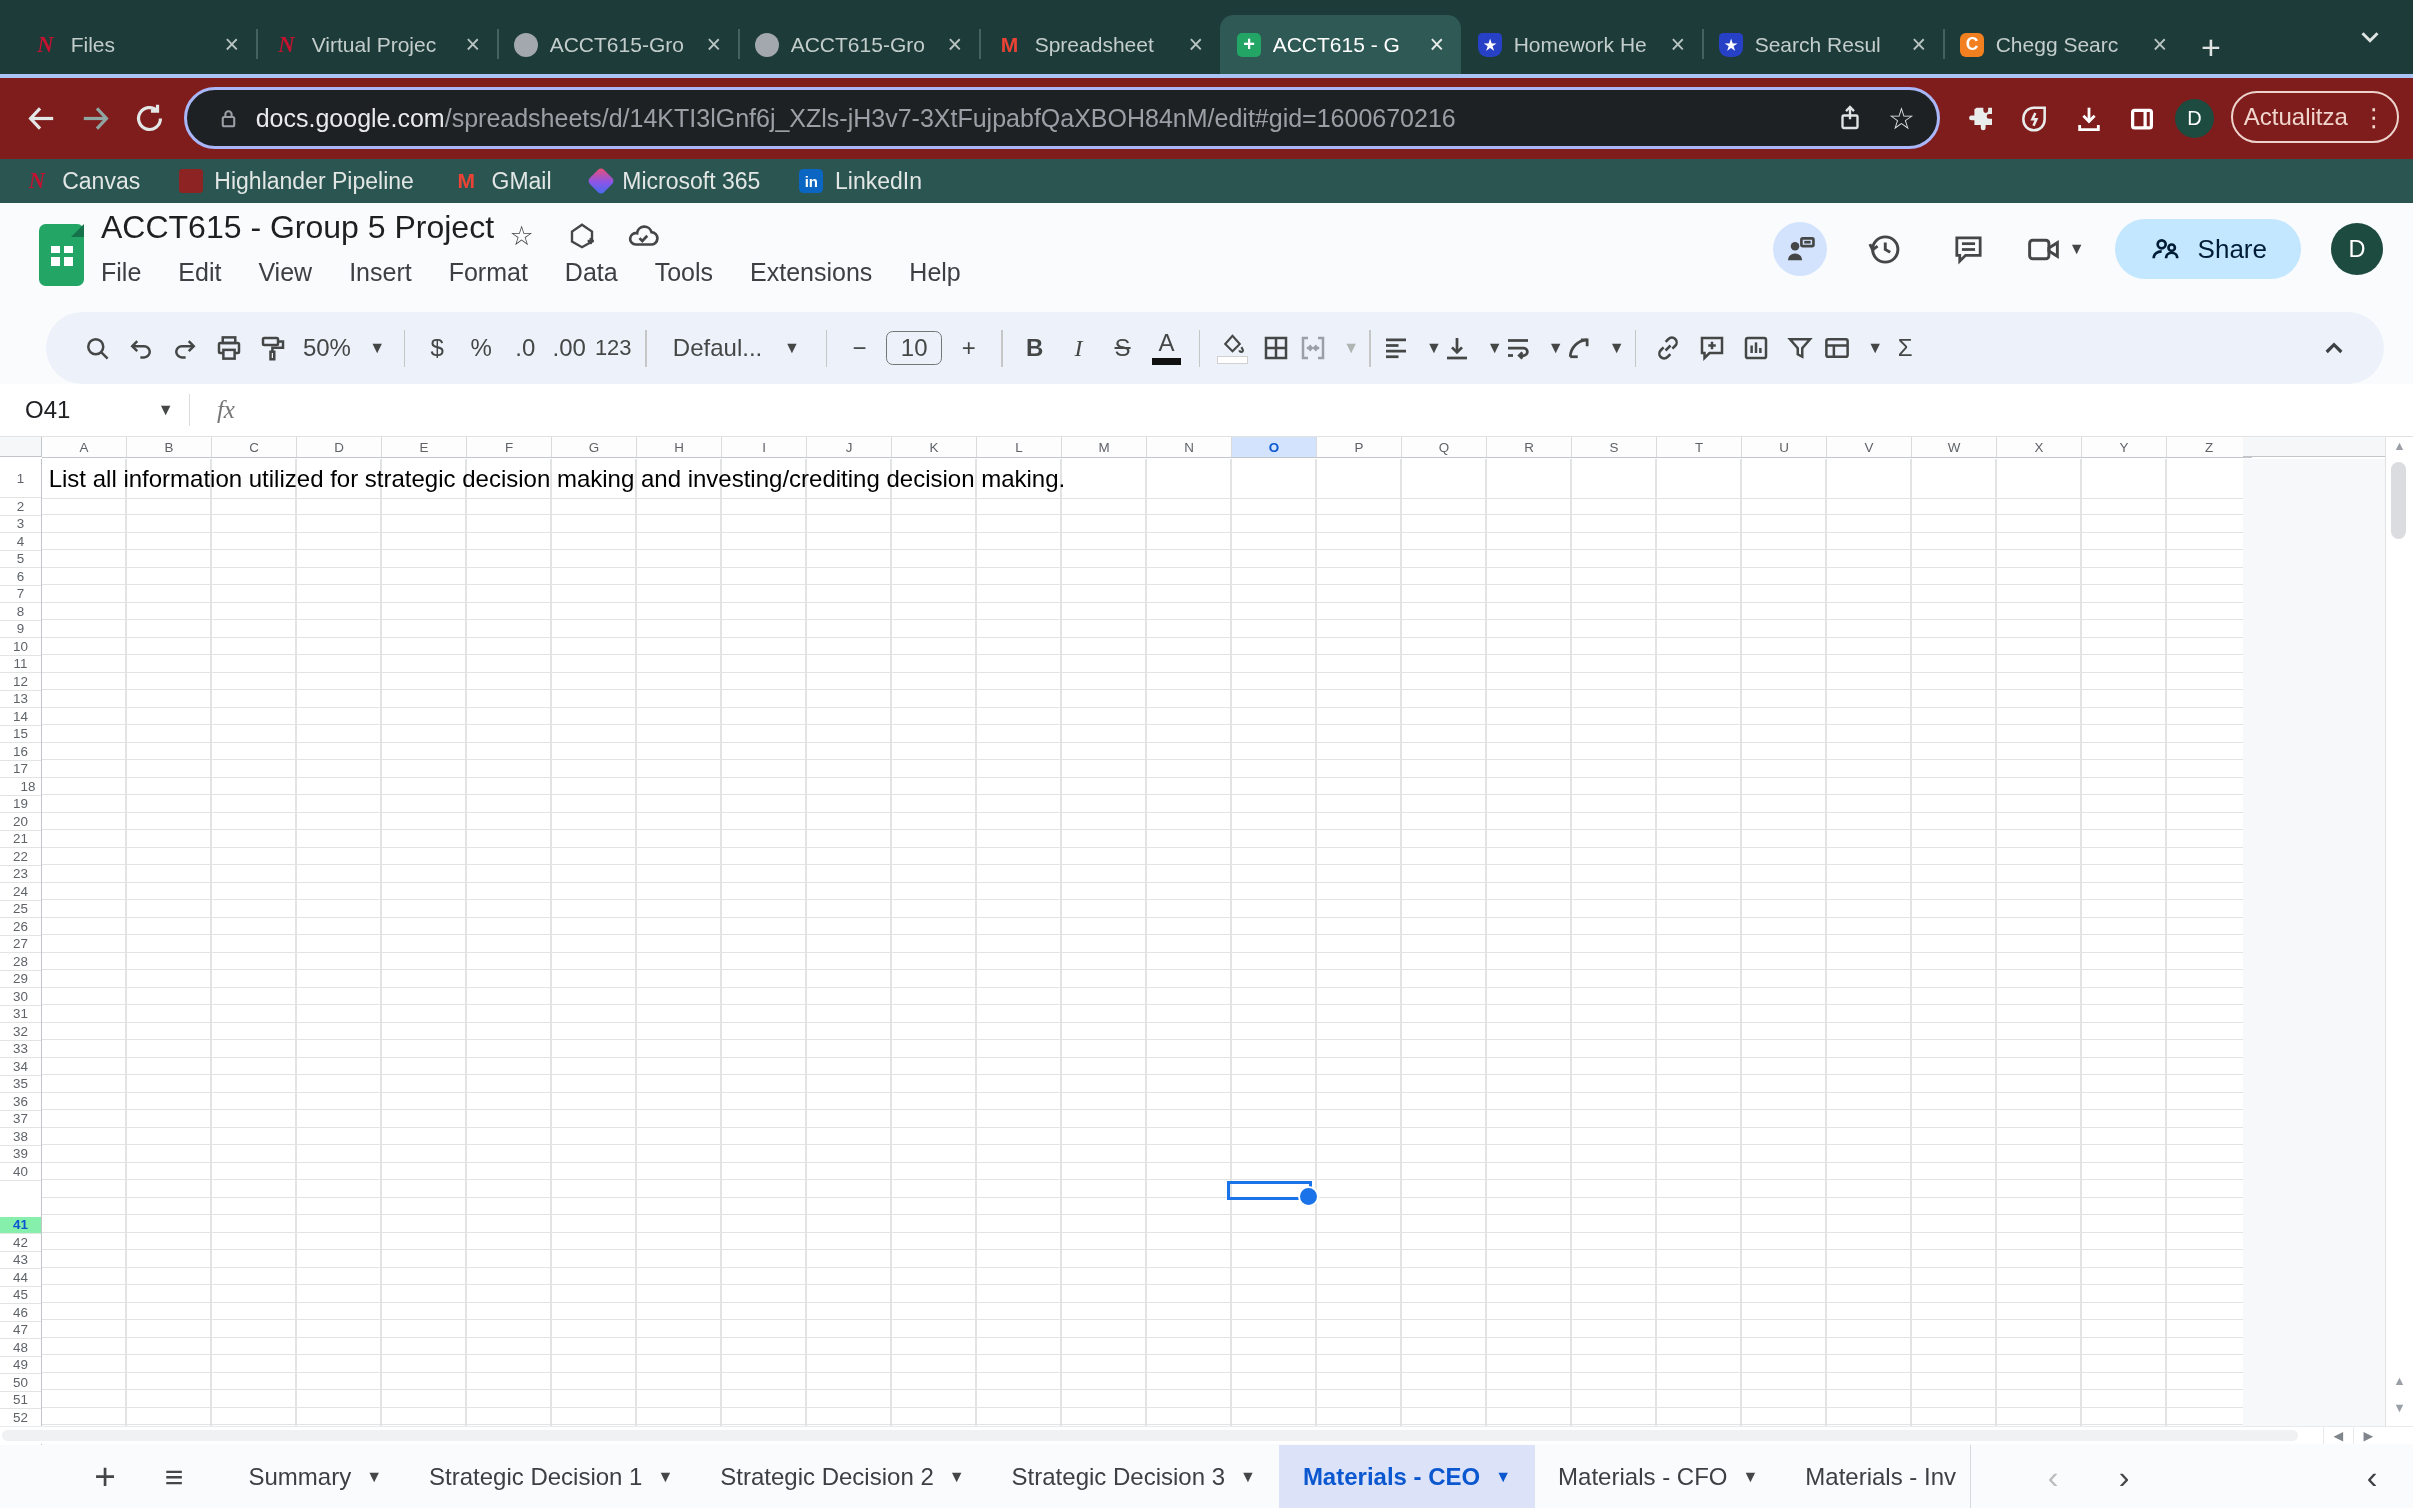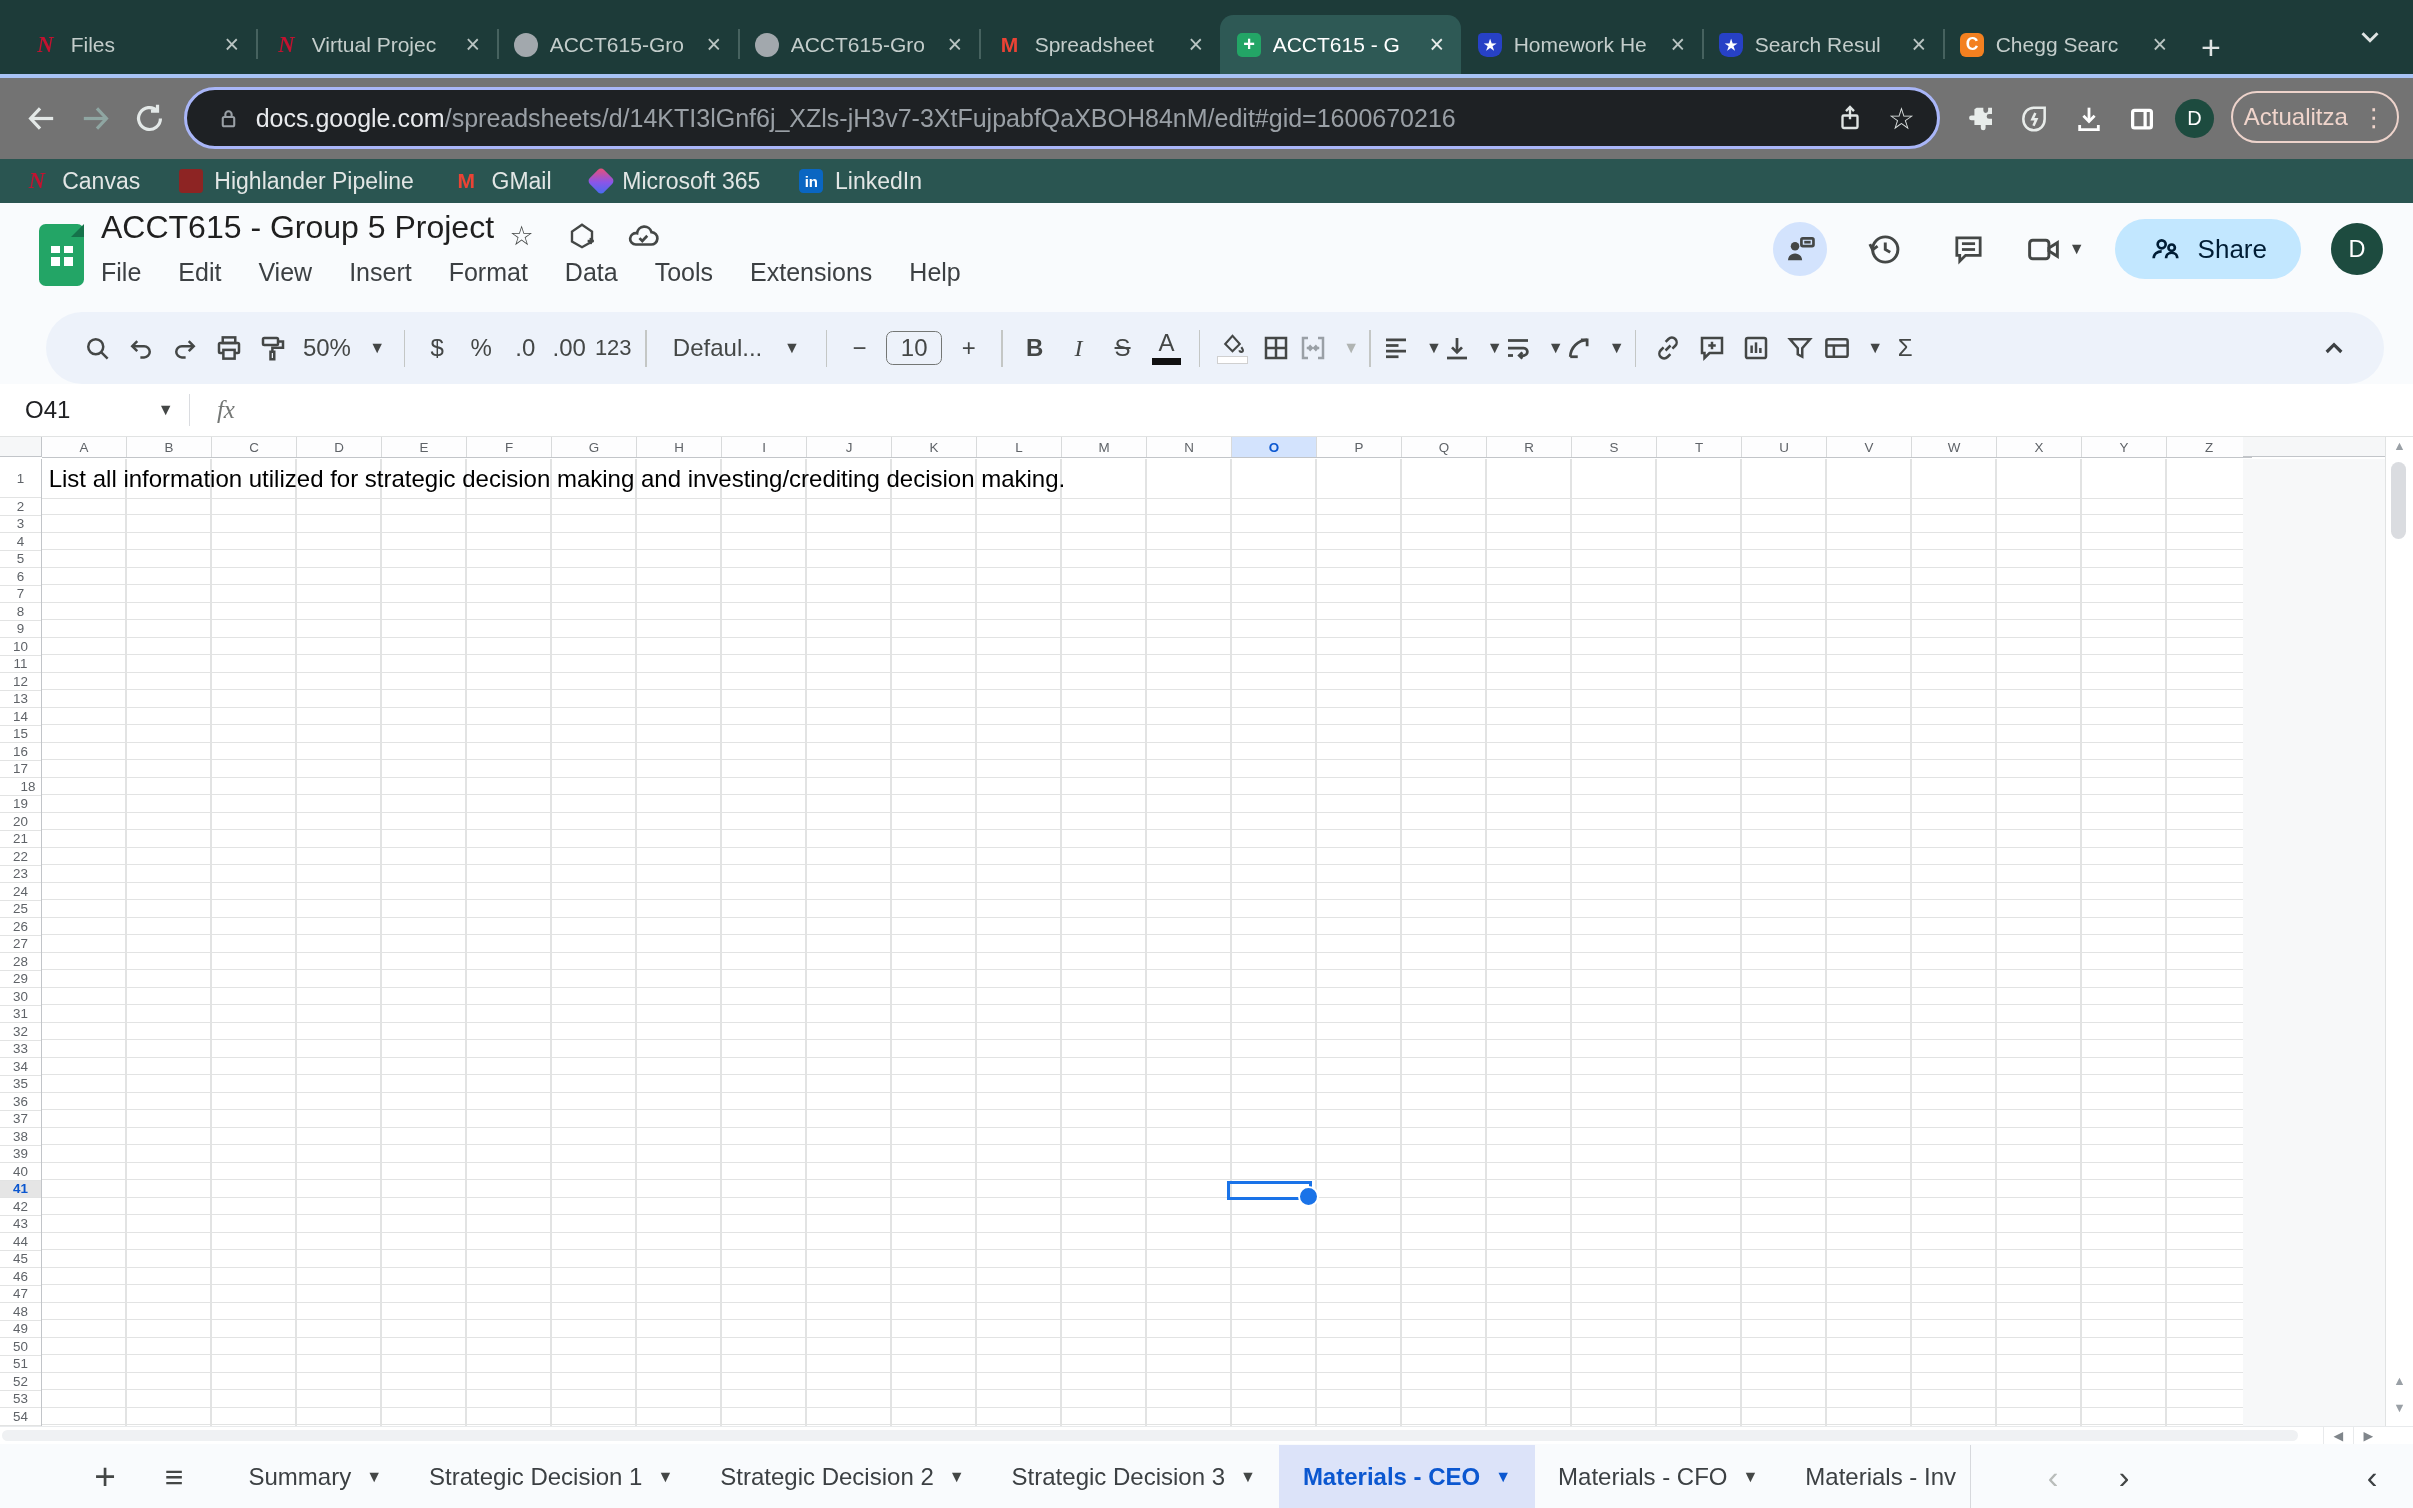"docs.google.com/spreadsheets/d/14KTI3lGn" .navbar { background: #737373 -> #7f1d1d }
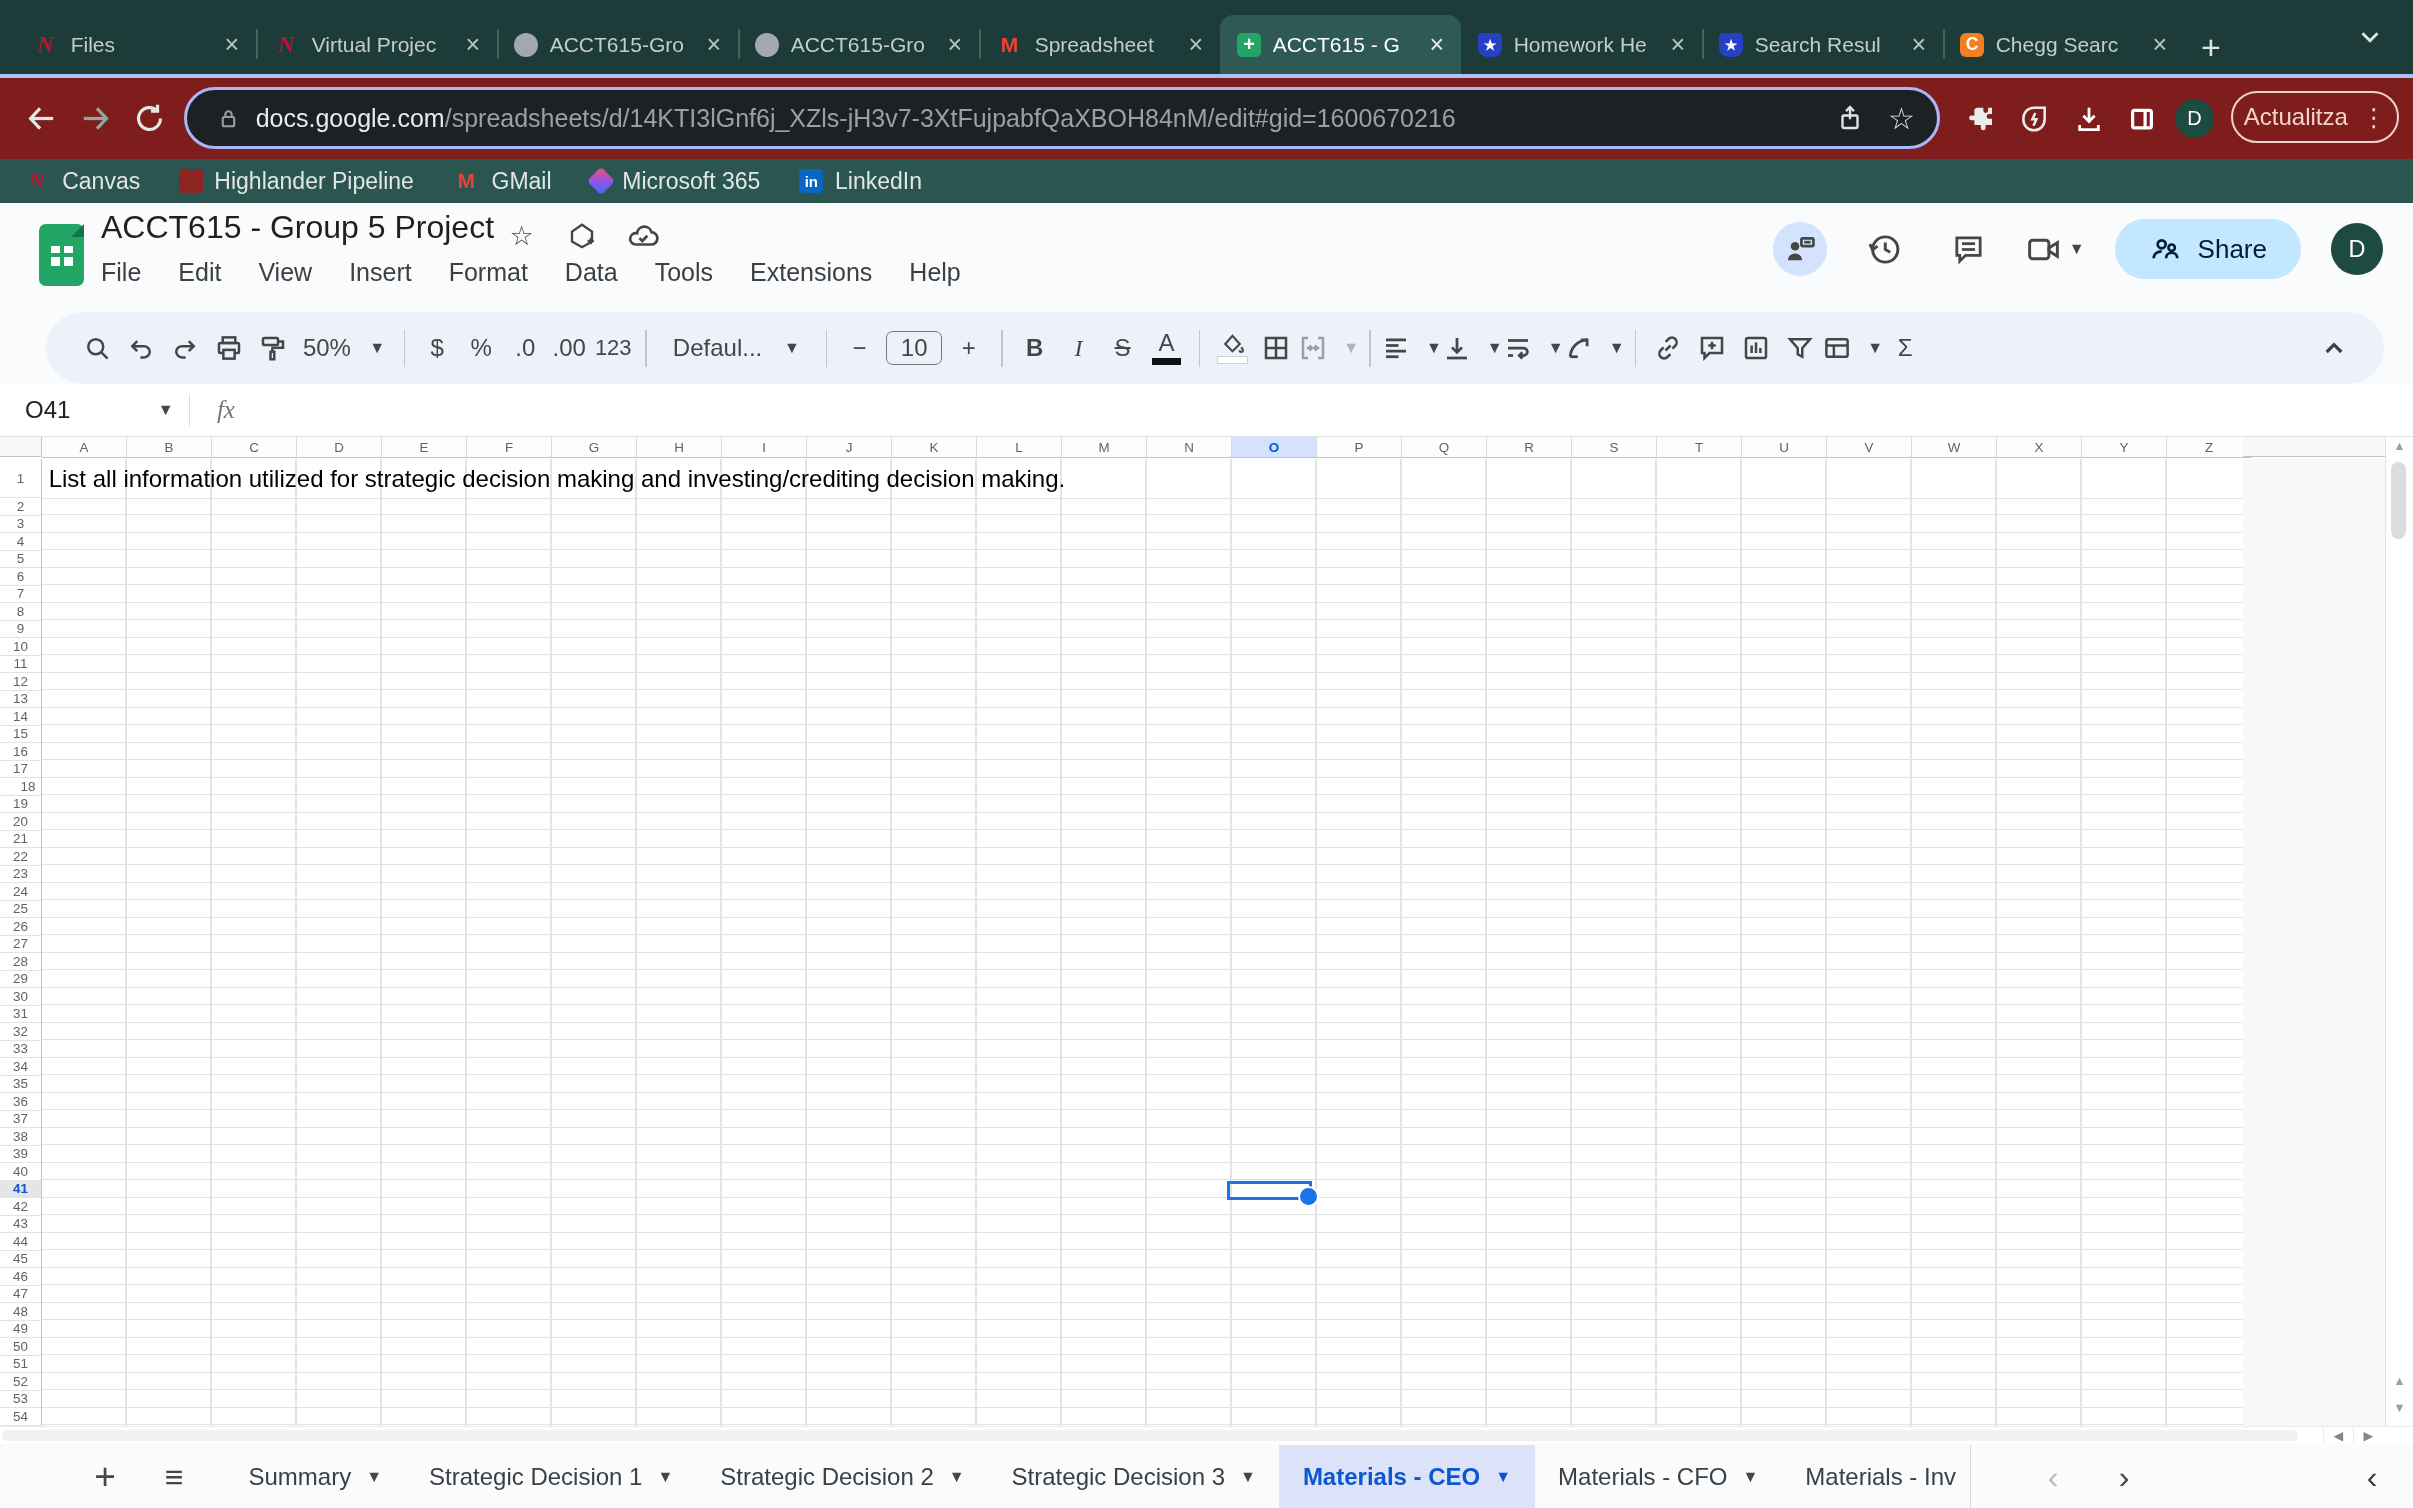"41" .row-h.sel { background: #e5e5e5 -> #86efac; margin-top: none -> 36px }
